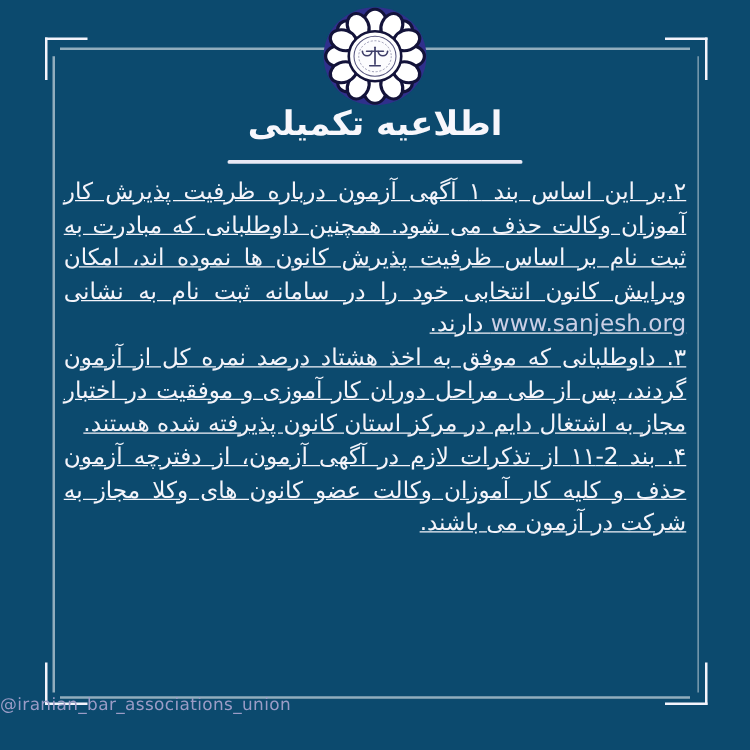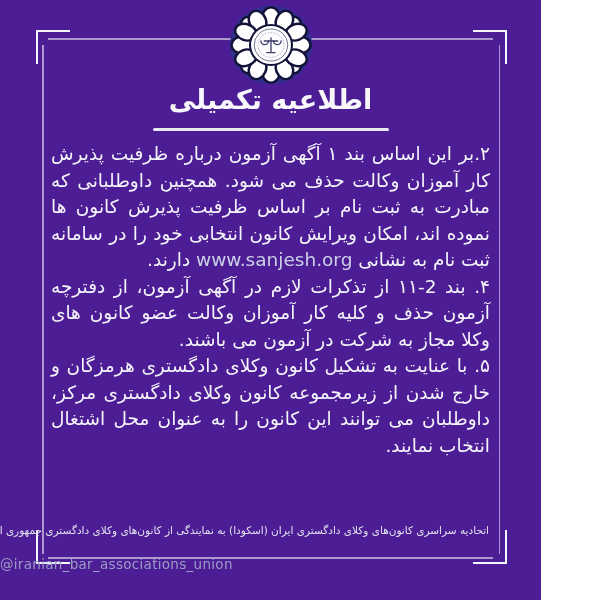"اطلاعیه تکمیلی" .canvas { background: #4c1d95 -> #0c4a6e; width: 541px -> 600px }
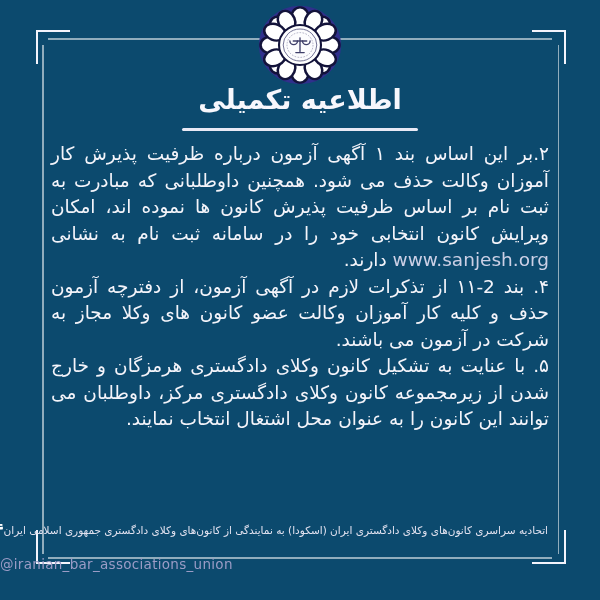"۲.بر این اساس بند ۱" .body { text-decoration: none -> underline }
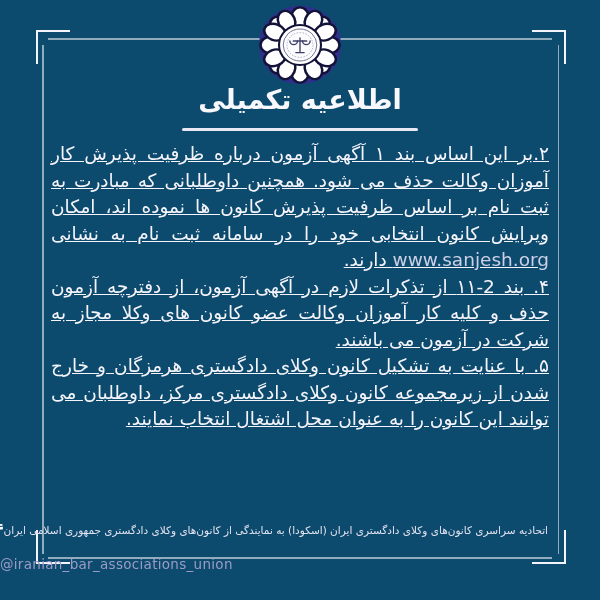"۳. داوطلبانی که موفق به" p { html: none -> <p>۳. داوطلبانی که موفق به اخذ هشتاد درصد نمره کل از آزمون گردند، پس از طی مراحل دوران کار آموزی و موفقیت در اختبار مجاز به اشتغال دایم در مرکز استان کانون پذیرفته شده هستند.</p> }
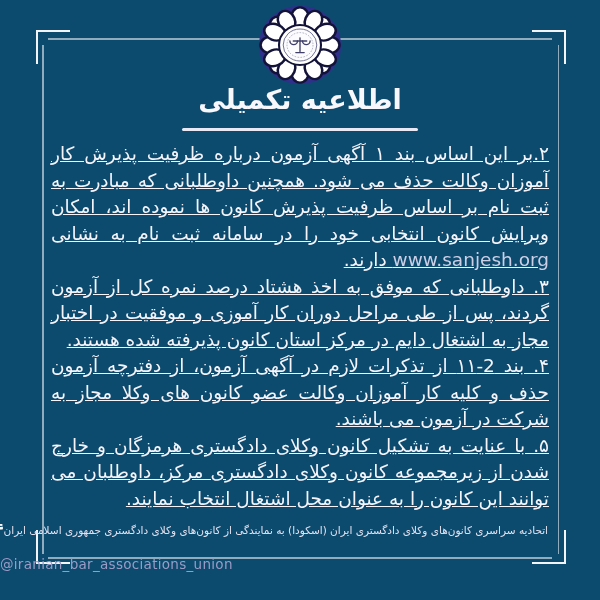"۵. با عنایت به تشکیل" p { html: <p>۵. با عنایت به تشکیل کانون وکلای دادگستری هرمزگان و خارج شدن از زیرمجموعه کانون وکلای دادگستری مرکز، داوطلبان می توانند این کانون را به عنوان محل اشتغال انتخاب نمایند.</p> -> none }
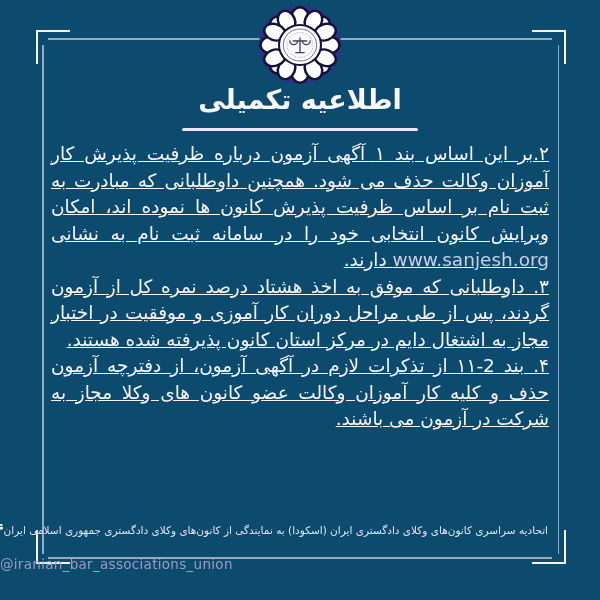"اتحادیه سراسری کانون‌های وکلای دادگستری" div.footer-row { html: <div> <span>اتحادیه سراسری کانون‌های وکلای دادگستری ایران (اسکودا) به نمایندگی از کانون‌های وکلای دادگستری جمهوری اسلامی ایران</span> <span>۴</span> </div> -> none }
